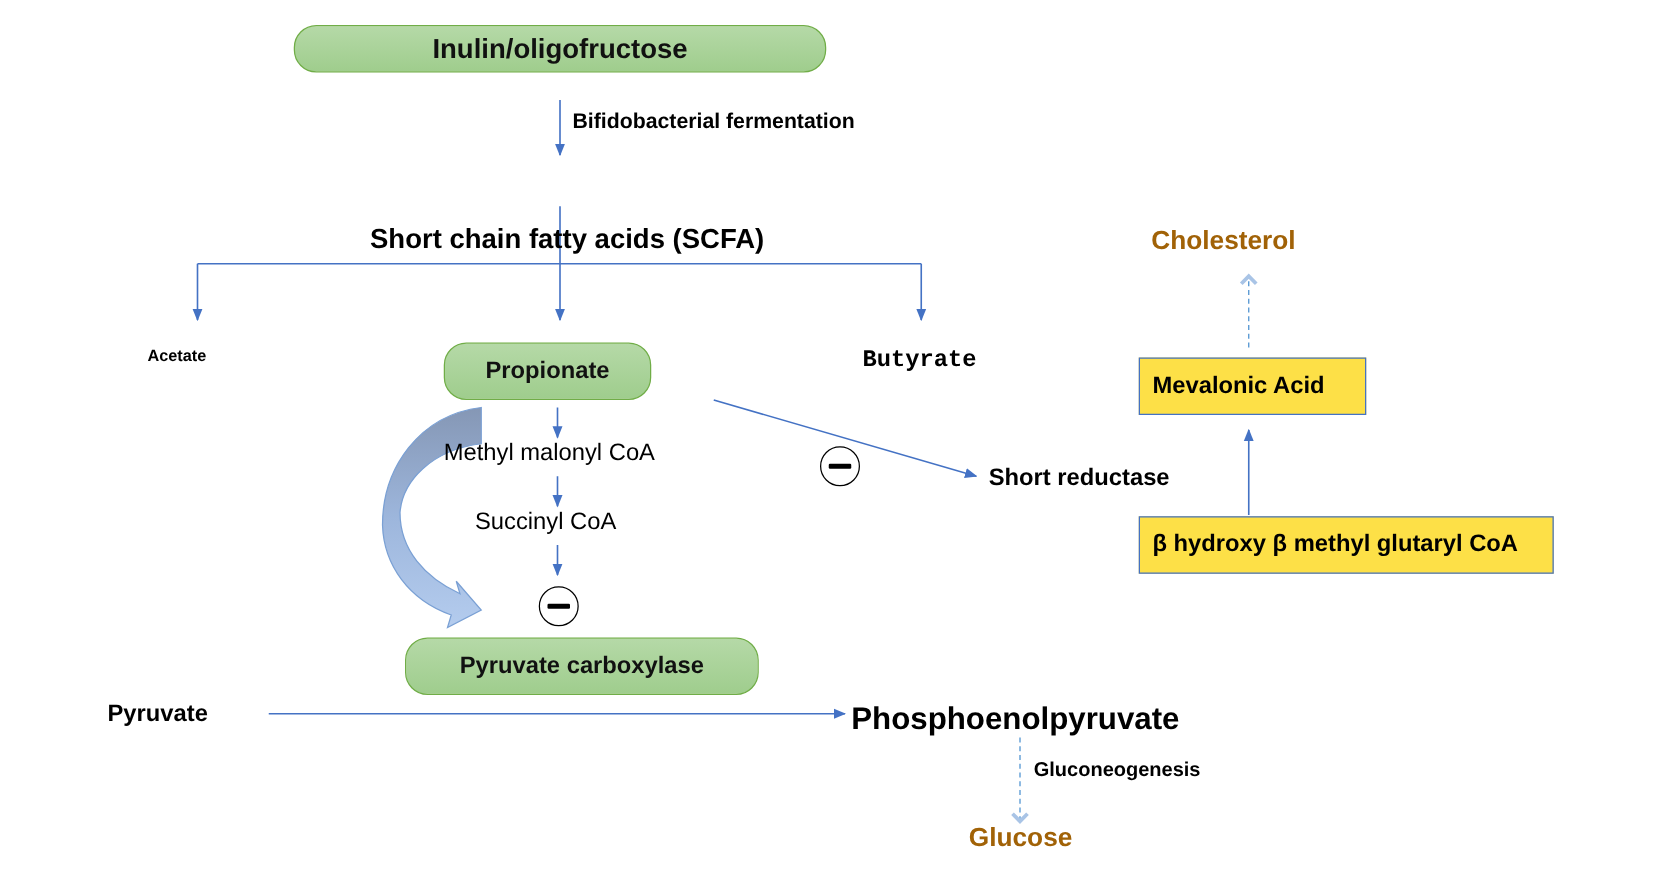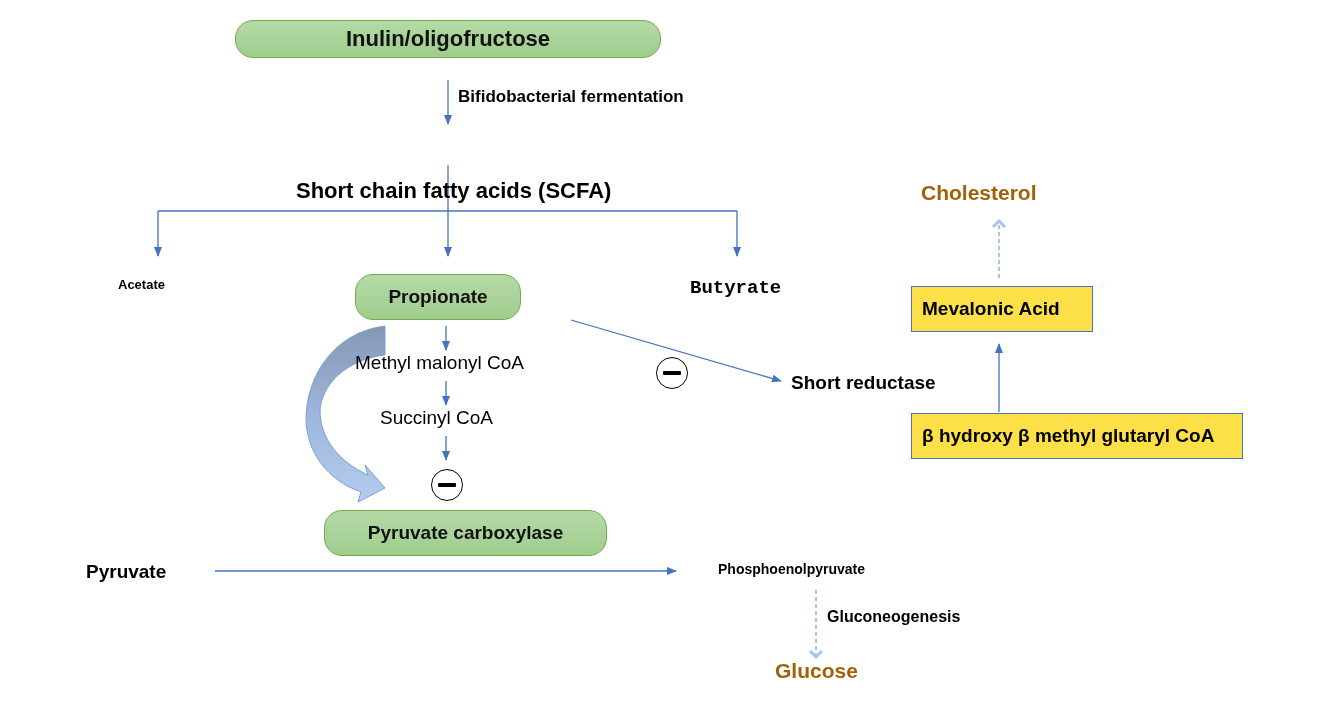"Phosphoenolpyruvate" div.lbl { font-size: 14px -> 25px; left: 718px -> 681px }
